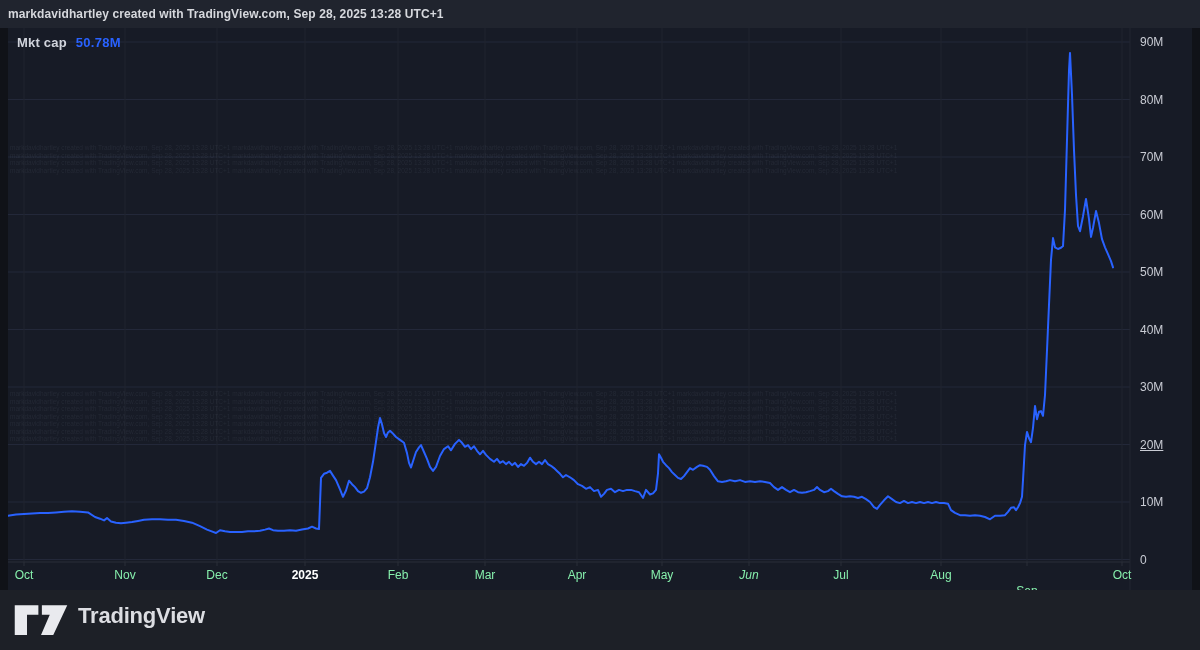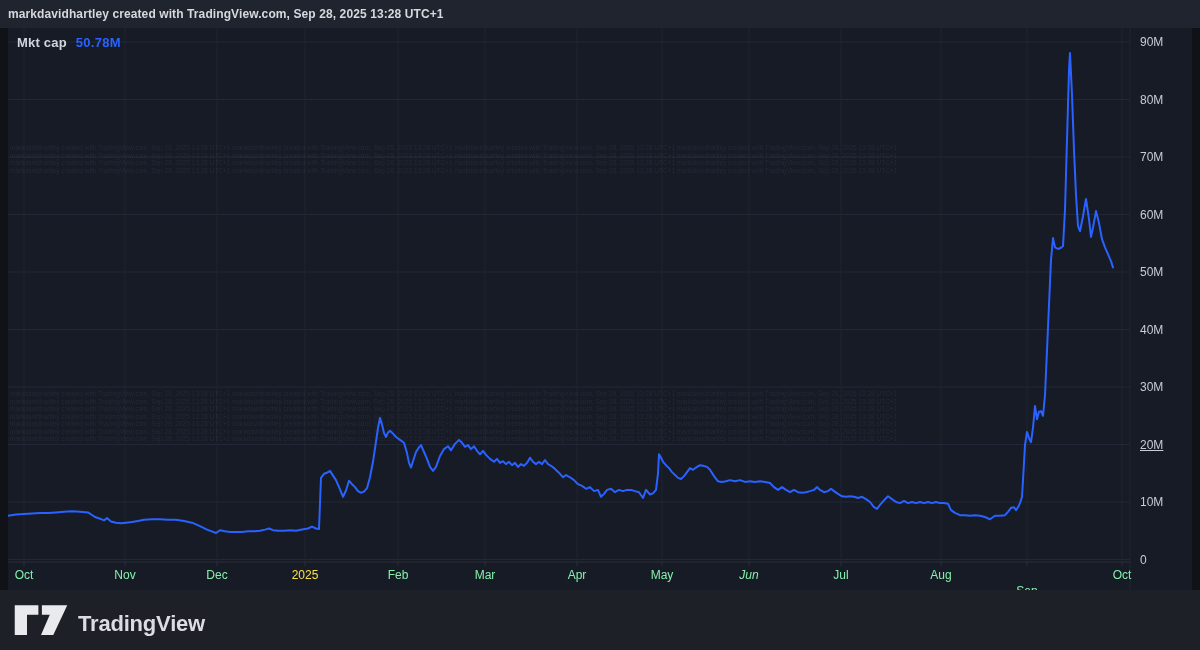"2025" .time-label.bold { color: #fde047 -> #ffffff; font-weight: normal -> bold }
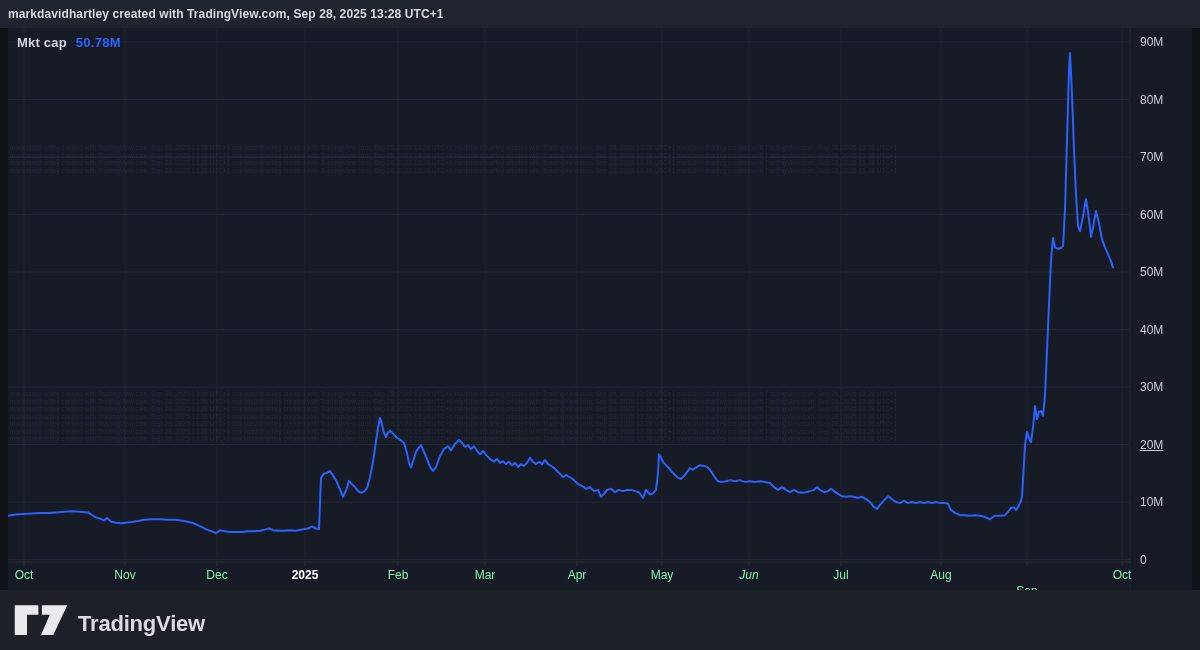"TradingView" .brand { align-items: flex-end -> flex-start }
